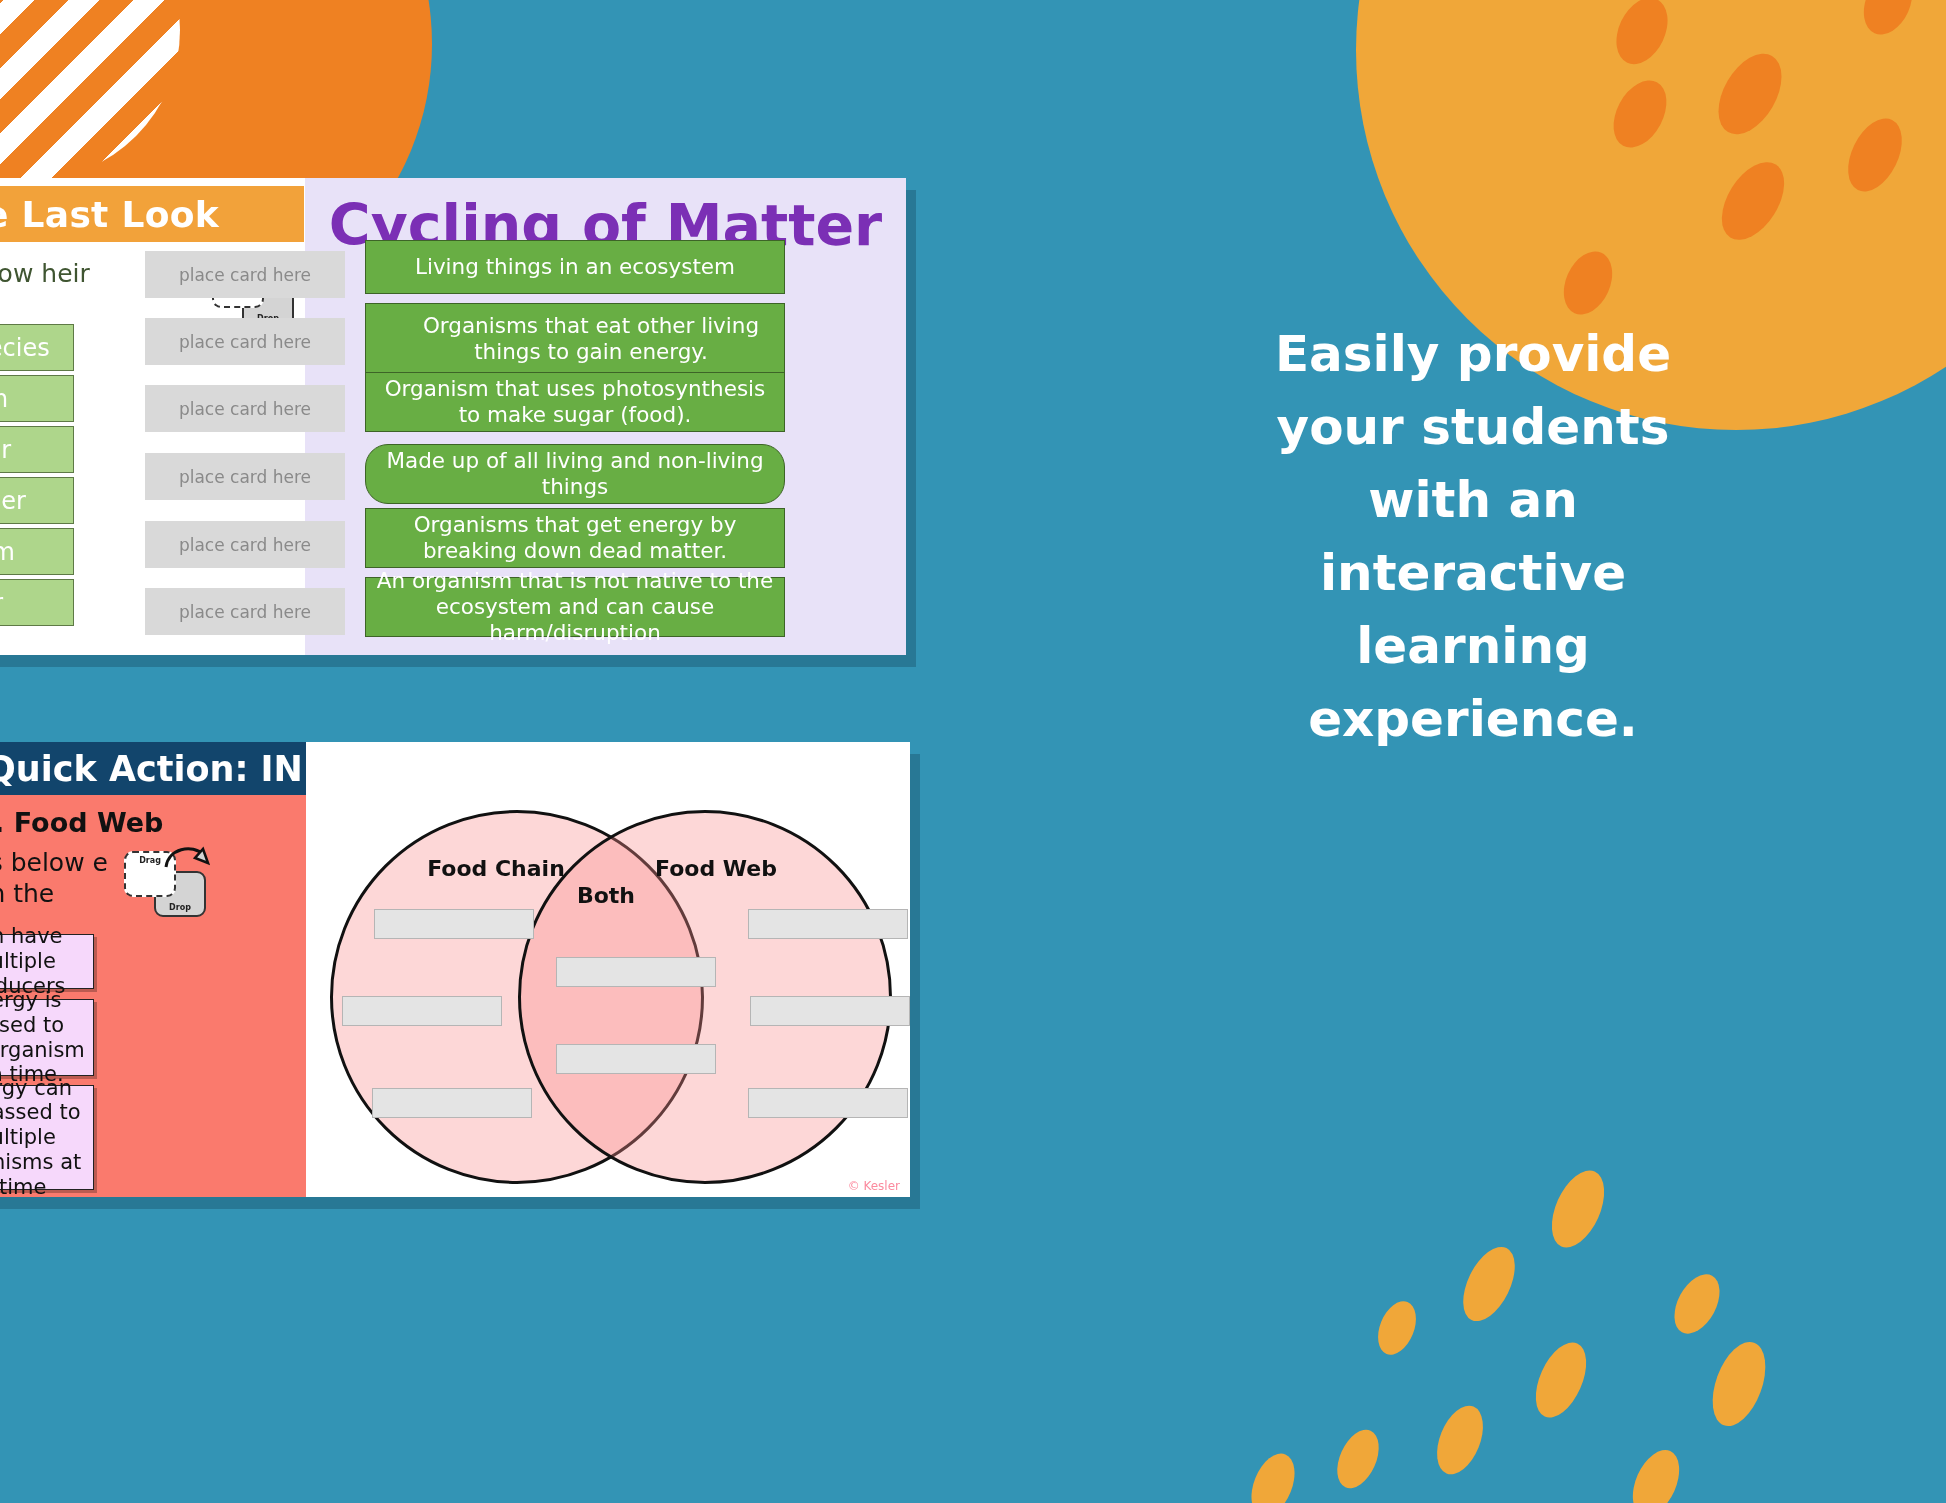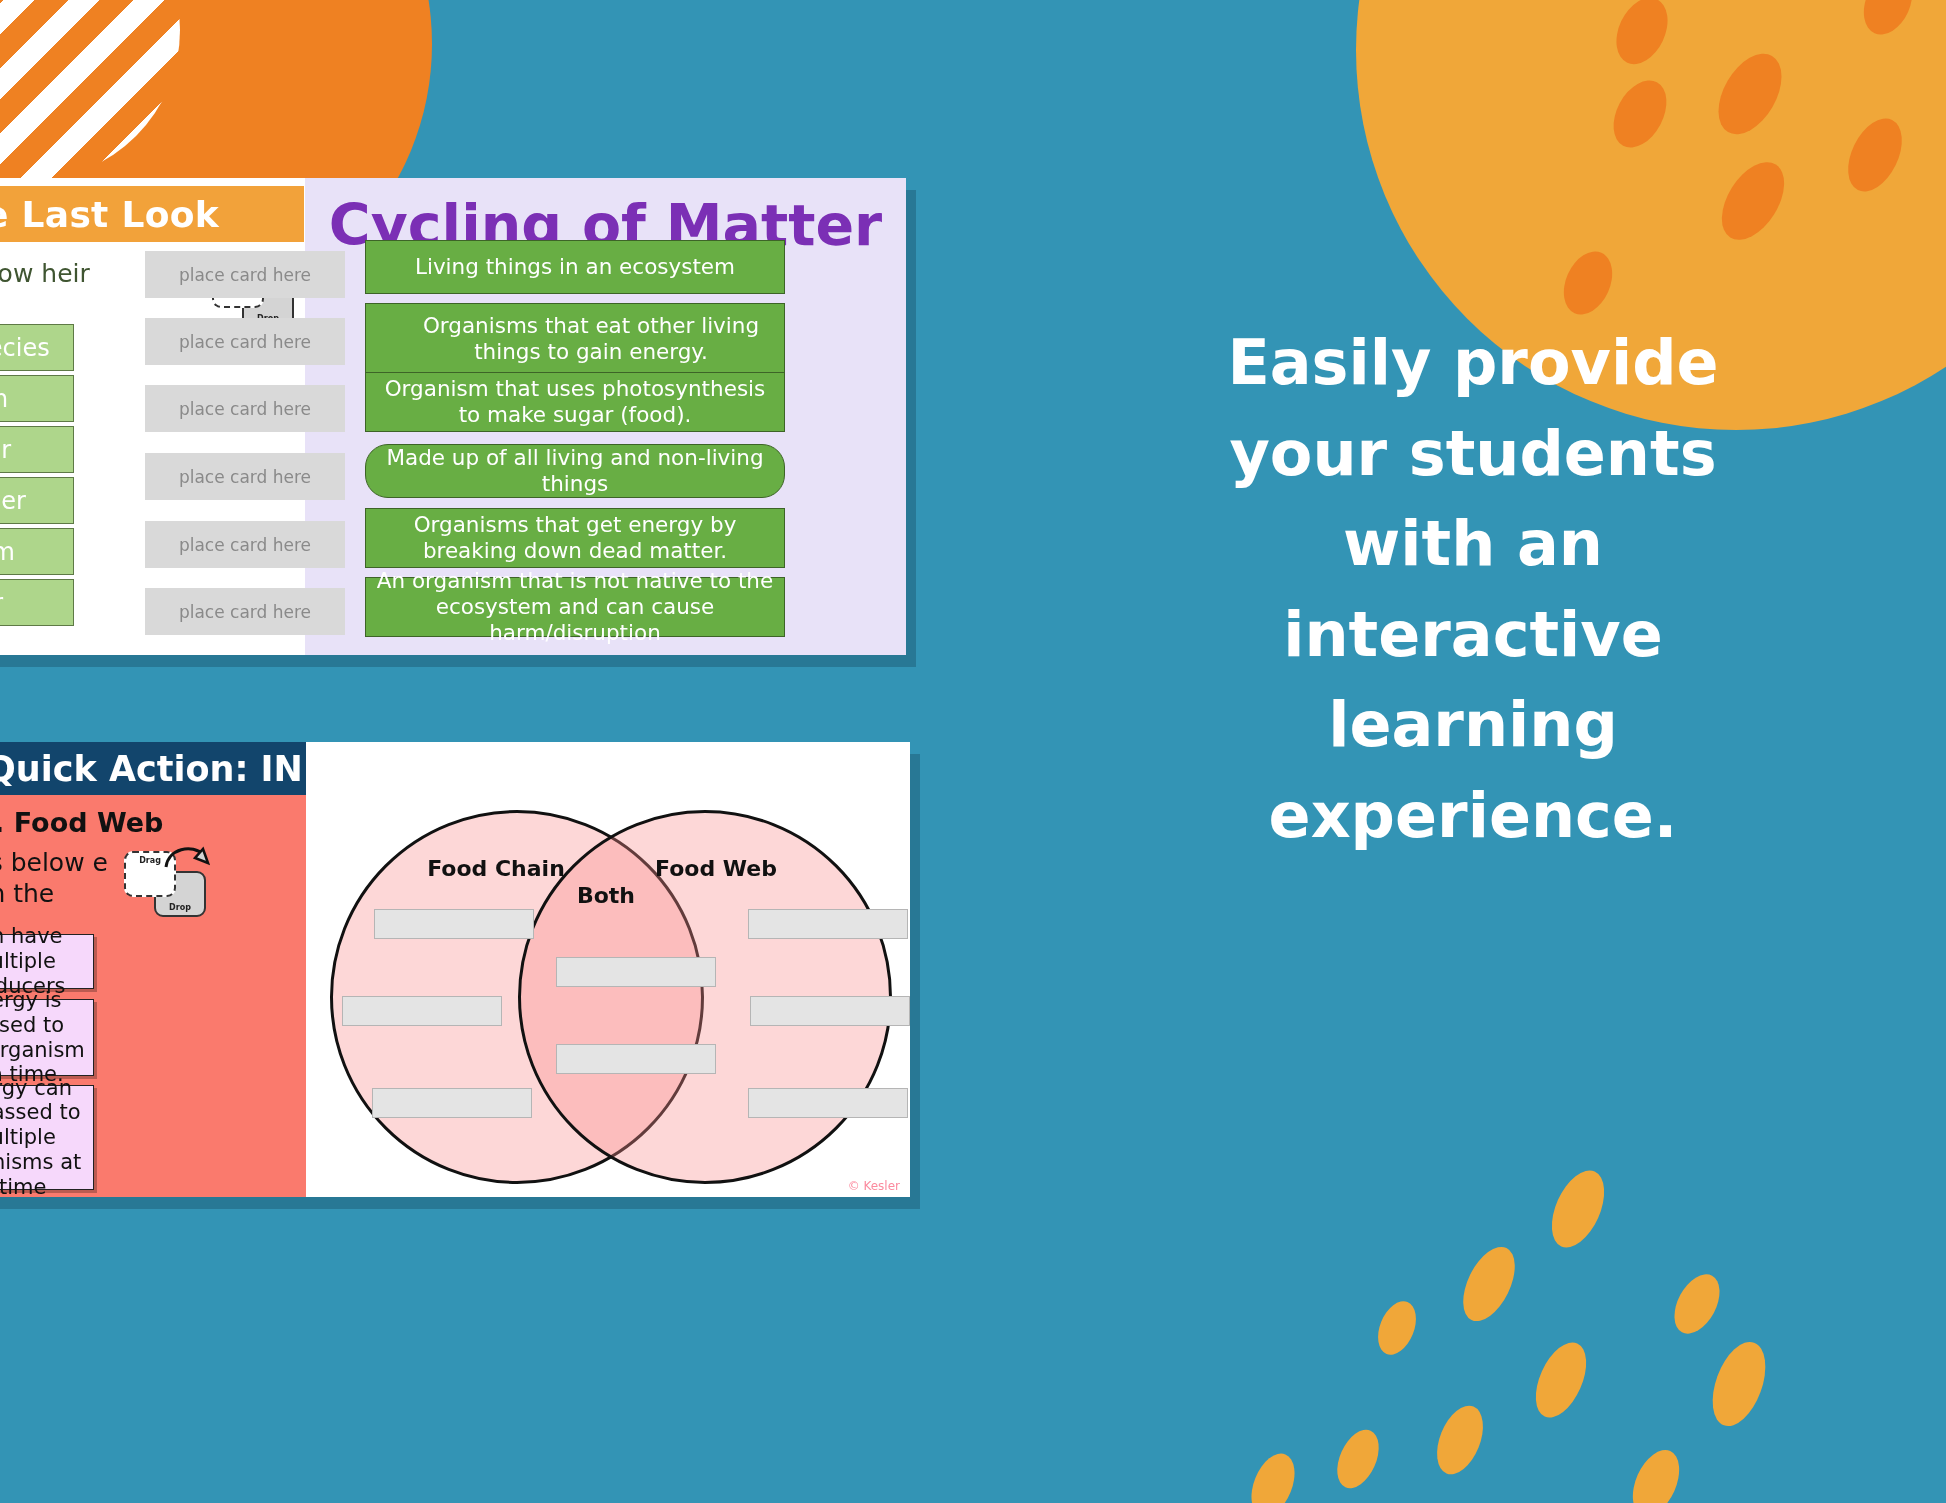"Easily provide" #marketing { font-size: 62px -> 50px }
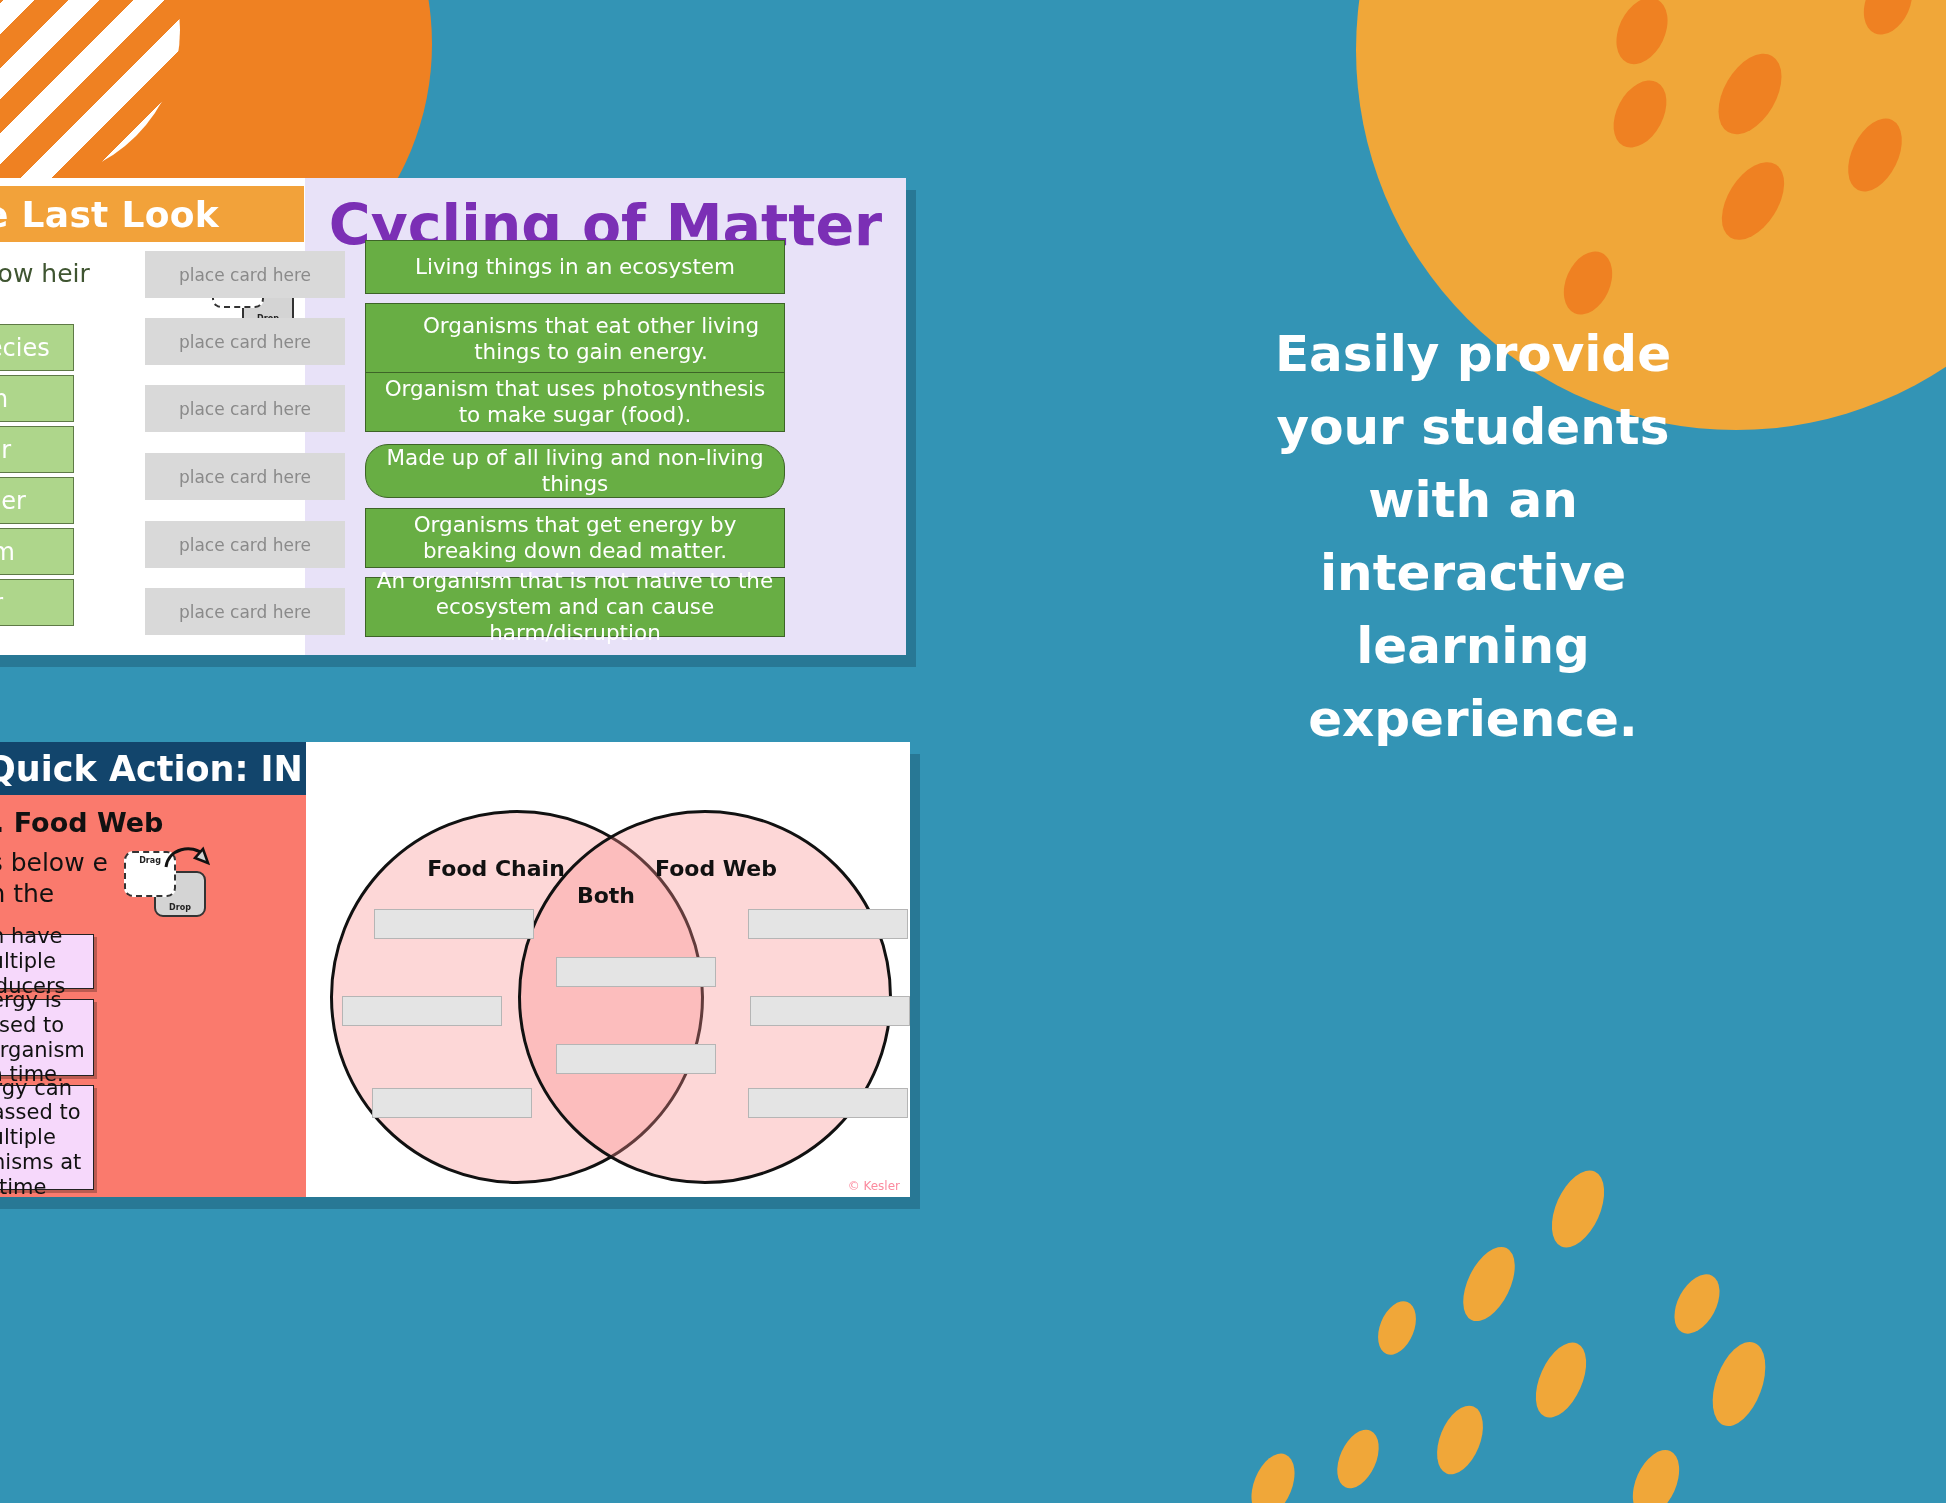"Made up of all living" div.def-box { height: 54px -> 60px }
